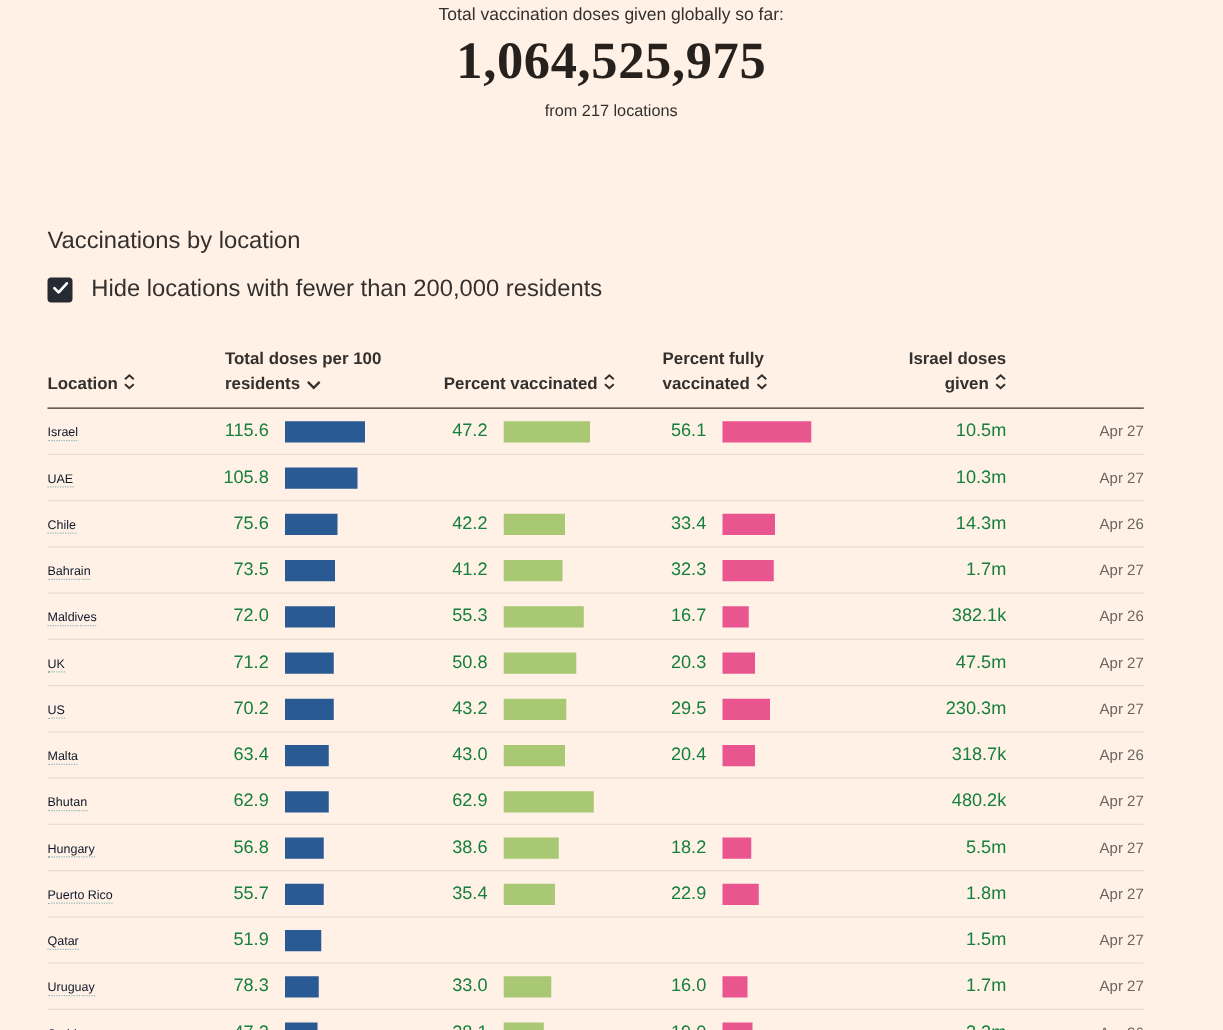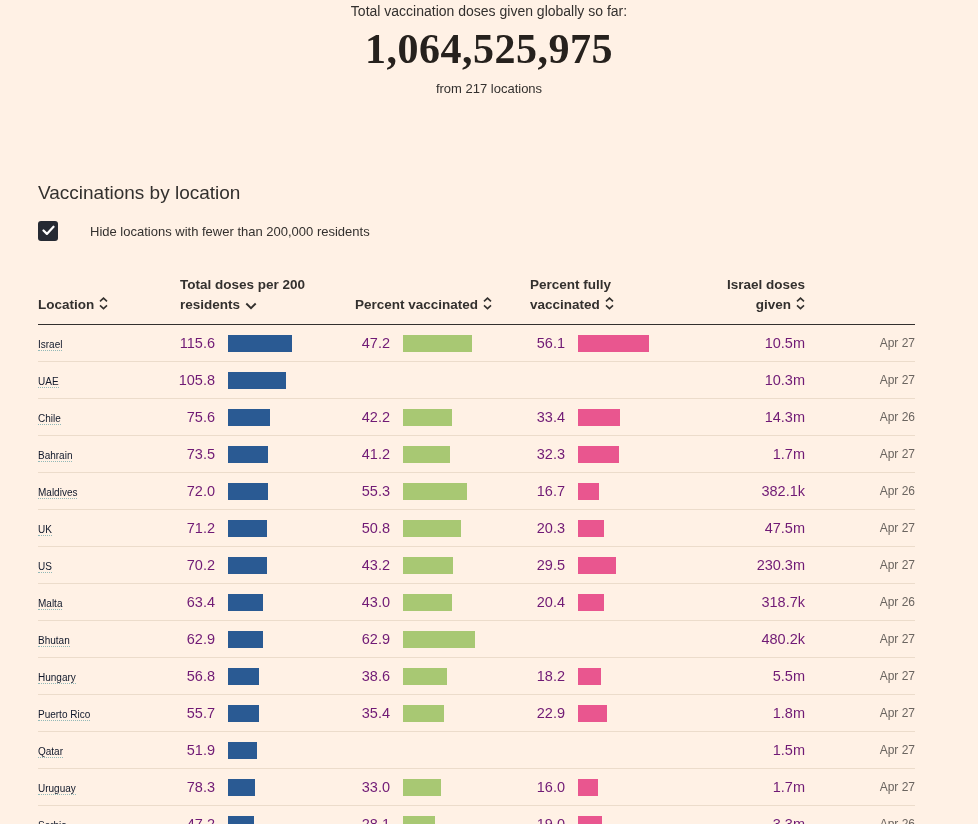"Hide locations with fewer than" .filter-label { font-size: 13px -> 19px; margin-left: 32px -> 15px }
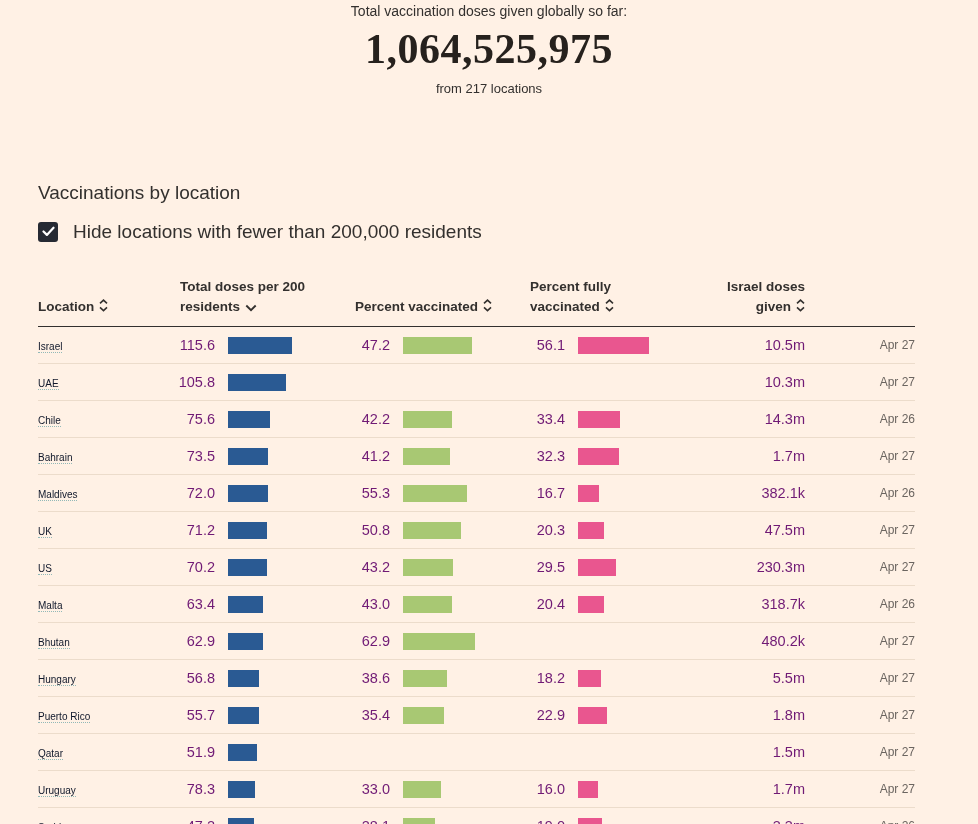"Total doses per 200 residents" span { text: 200 -> 100 }
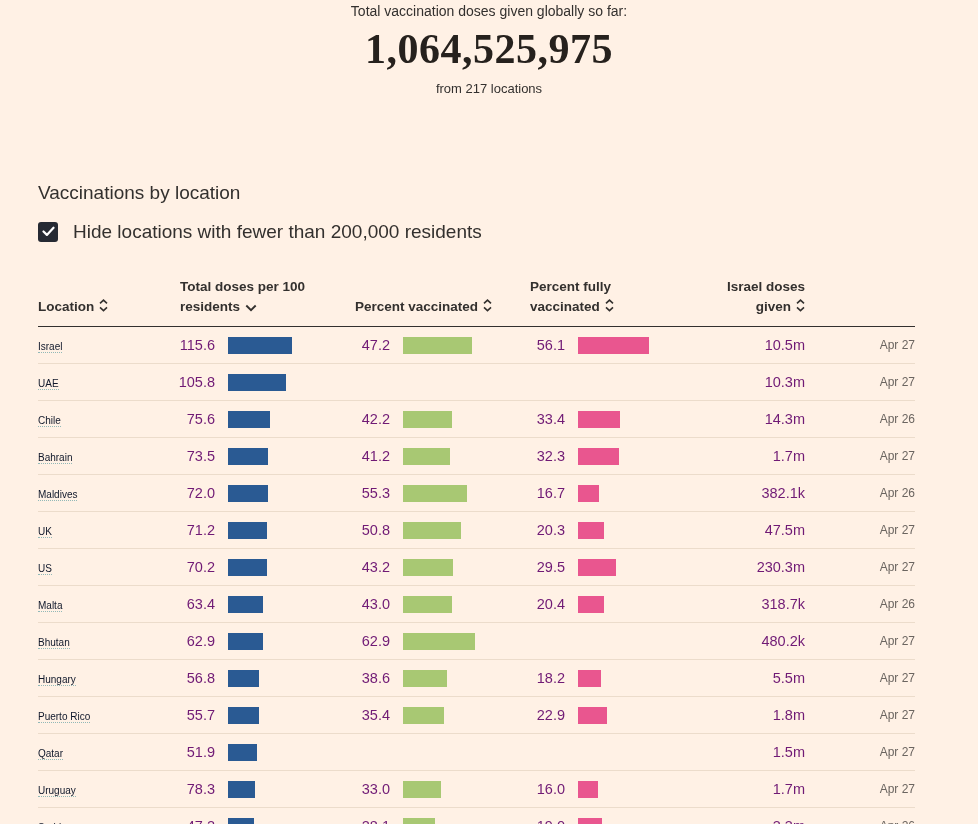"115.6" .td-num { color: #701a75 -> #15803d }
